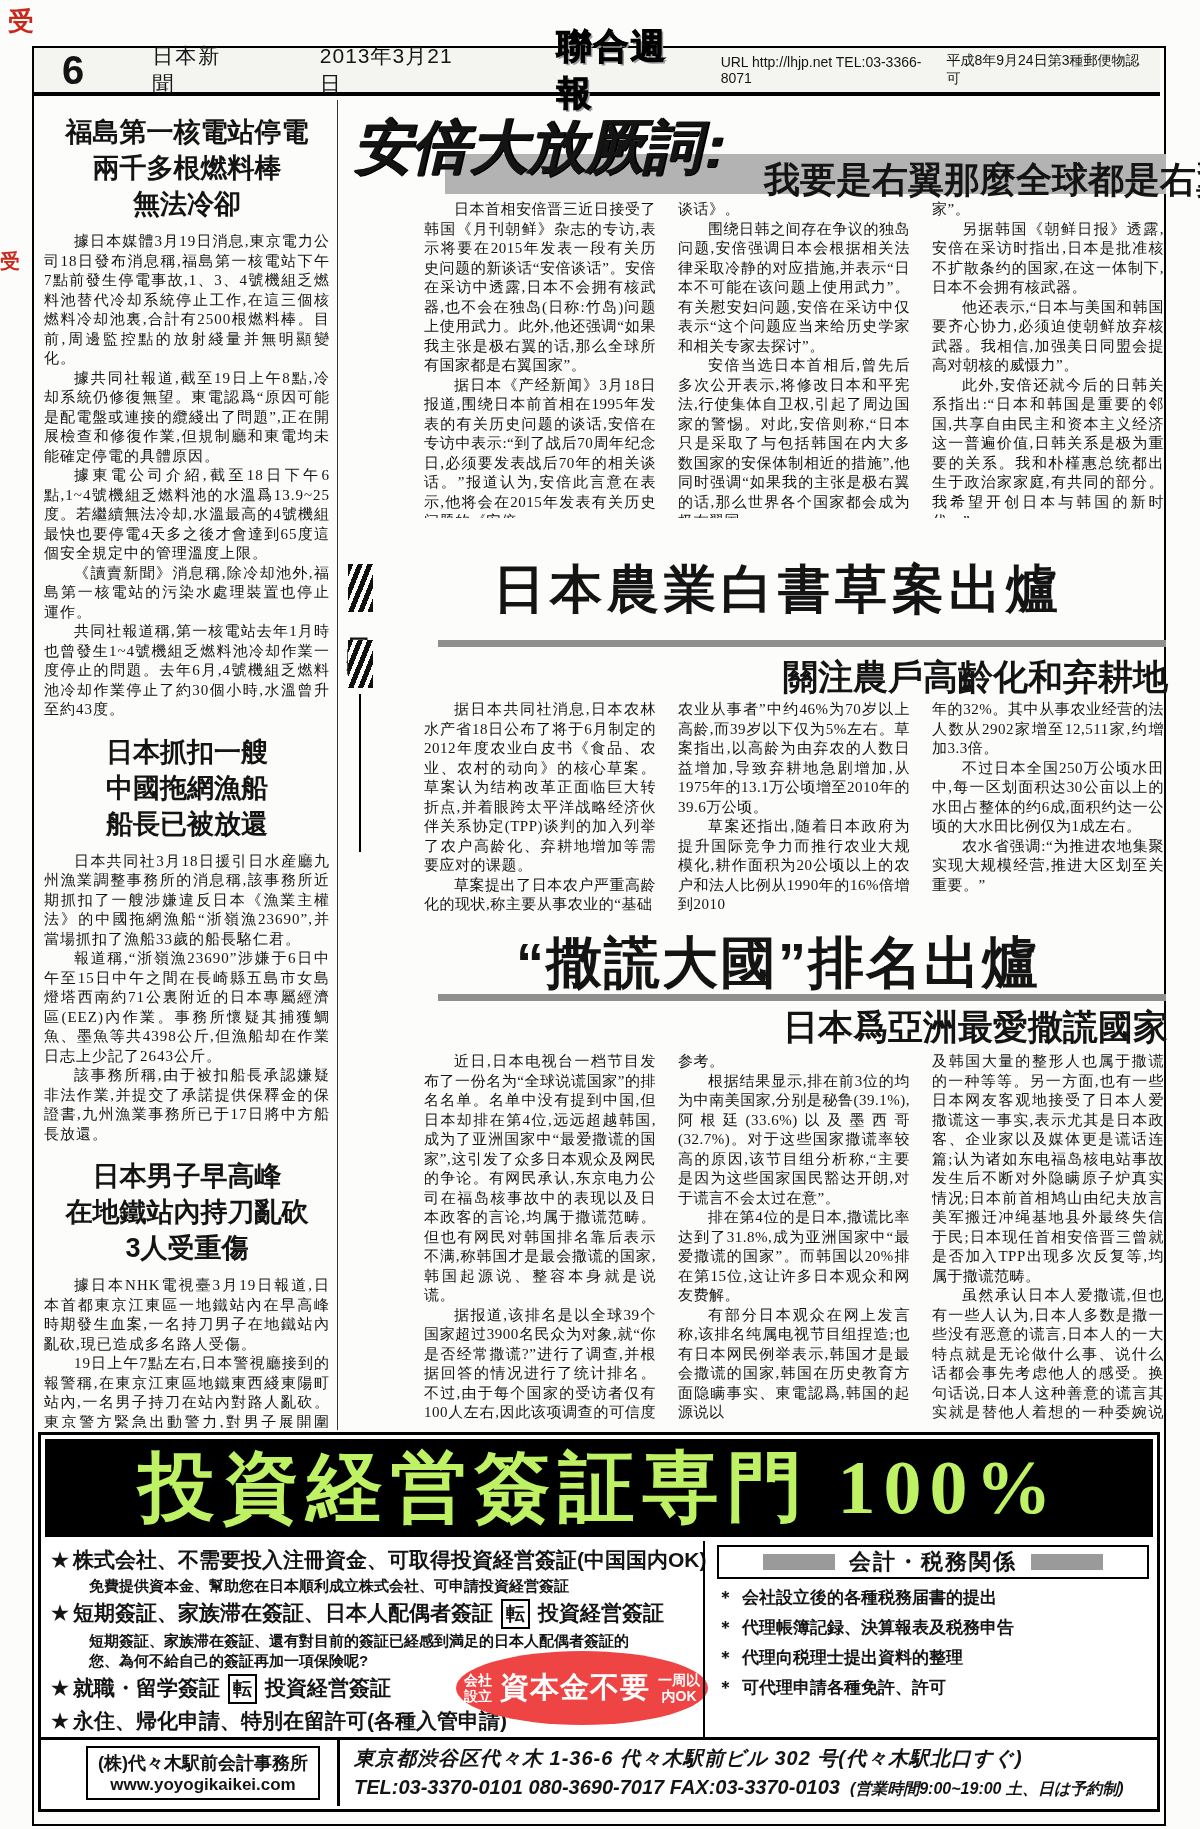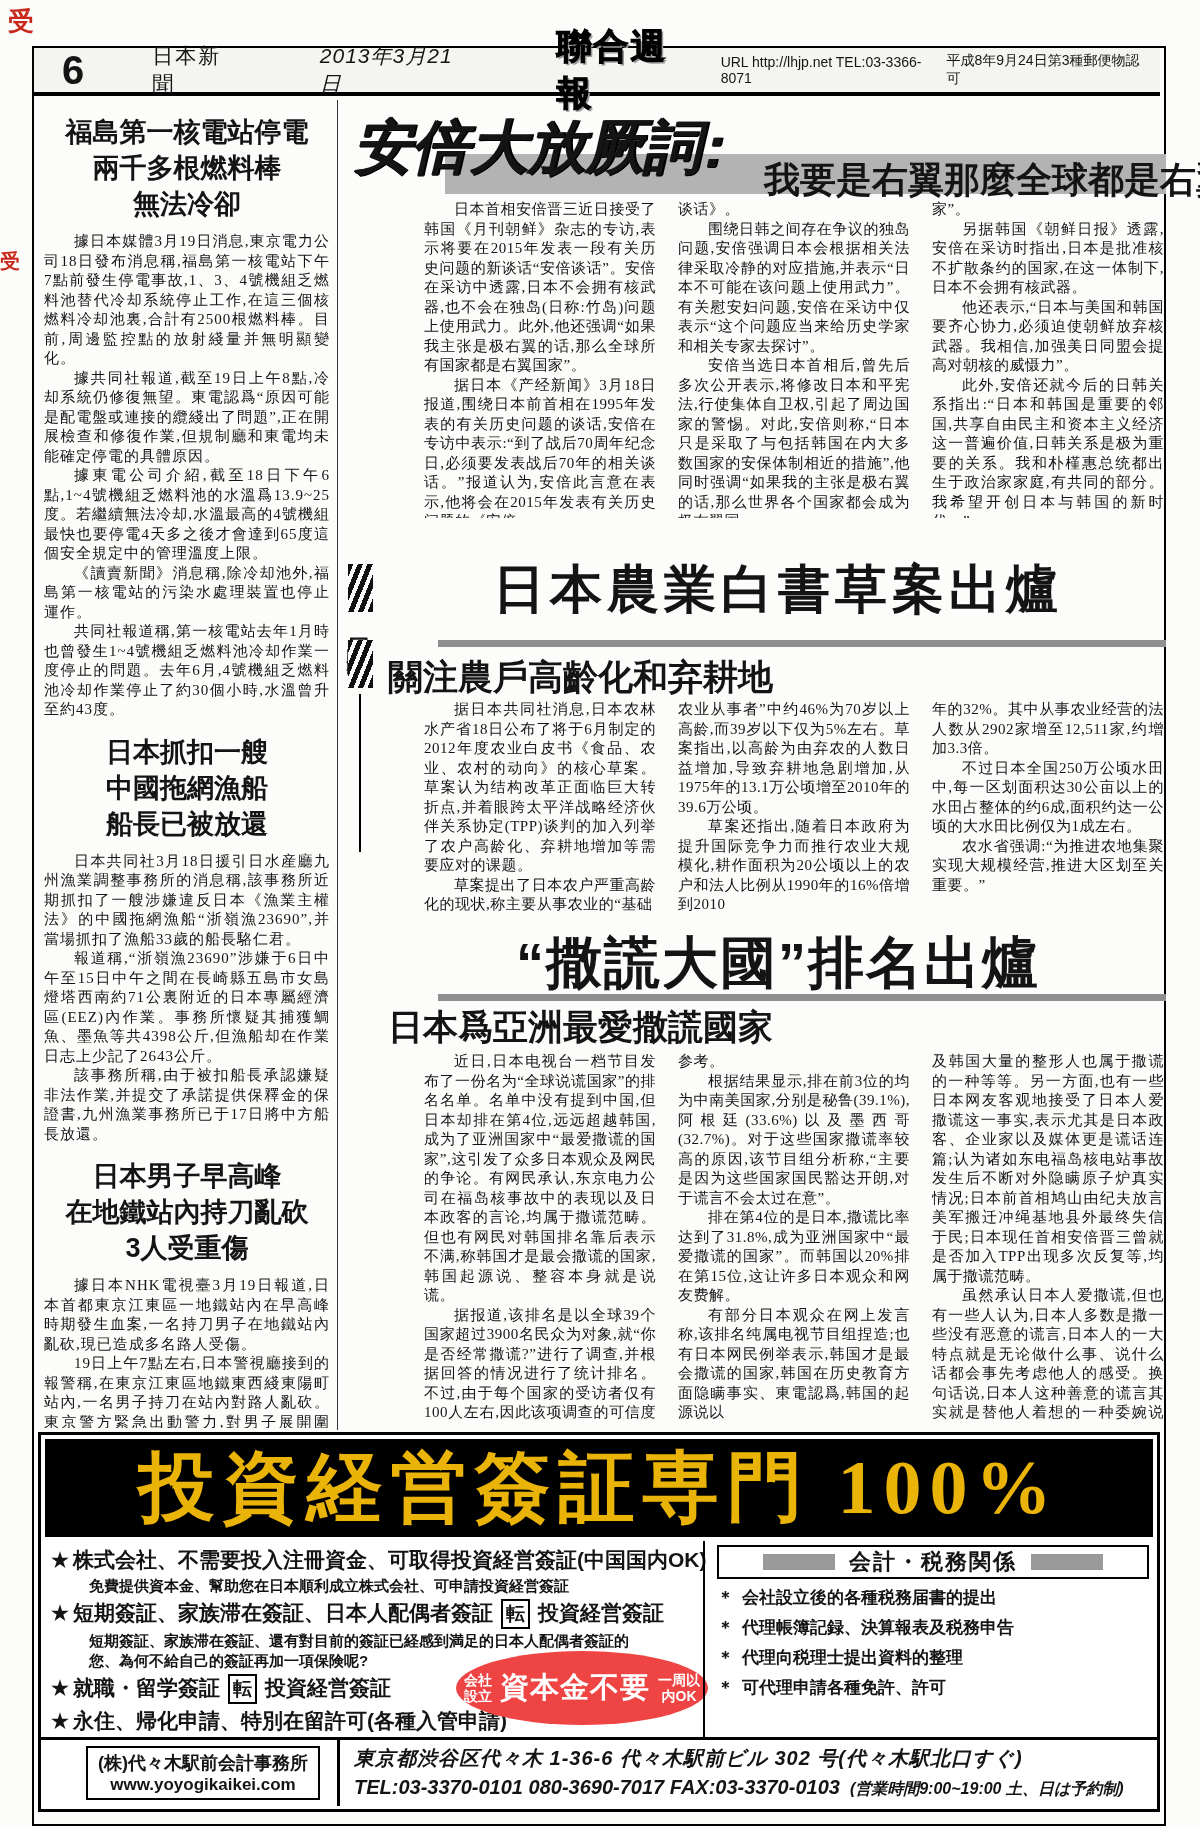"2013年3月21日" .hdr .date { font-style: italic -> none }
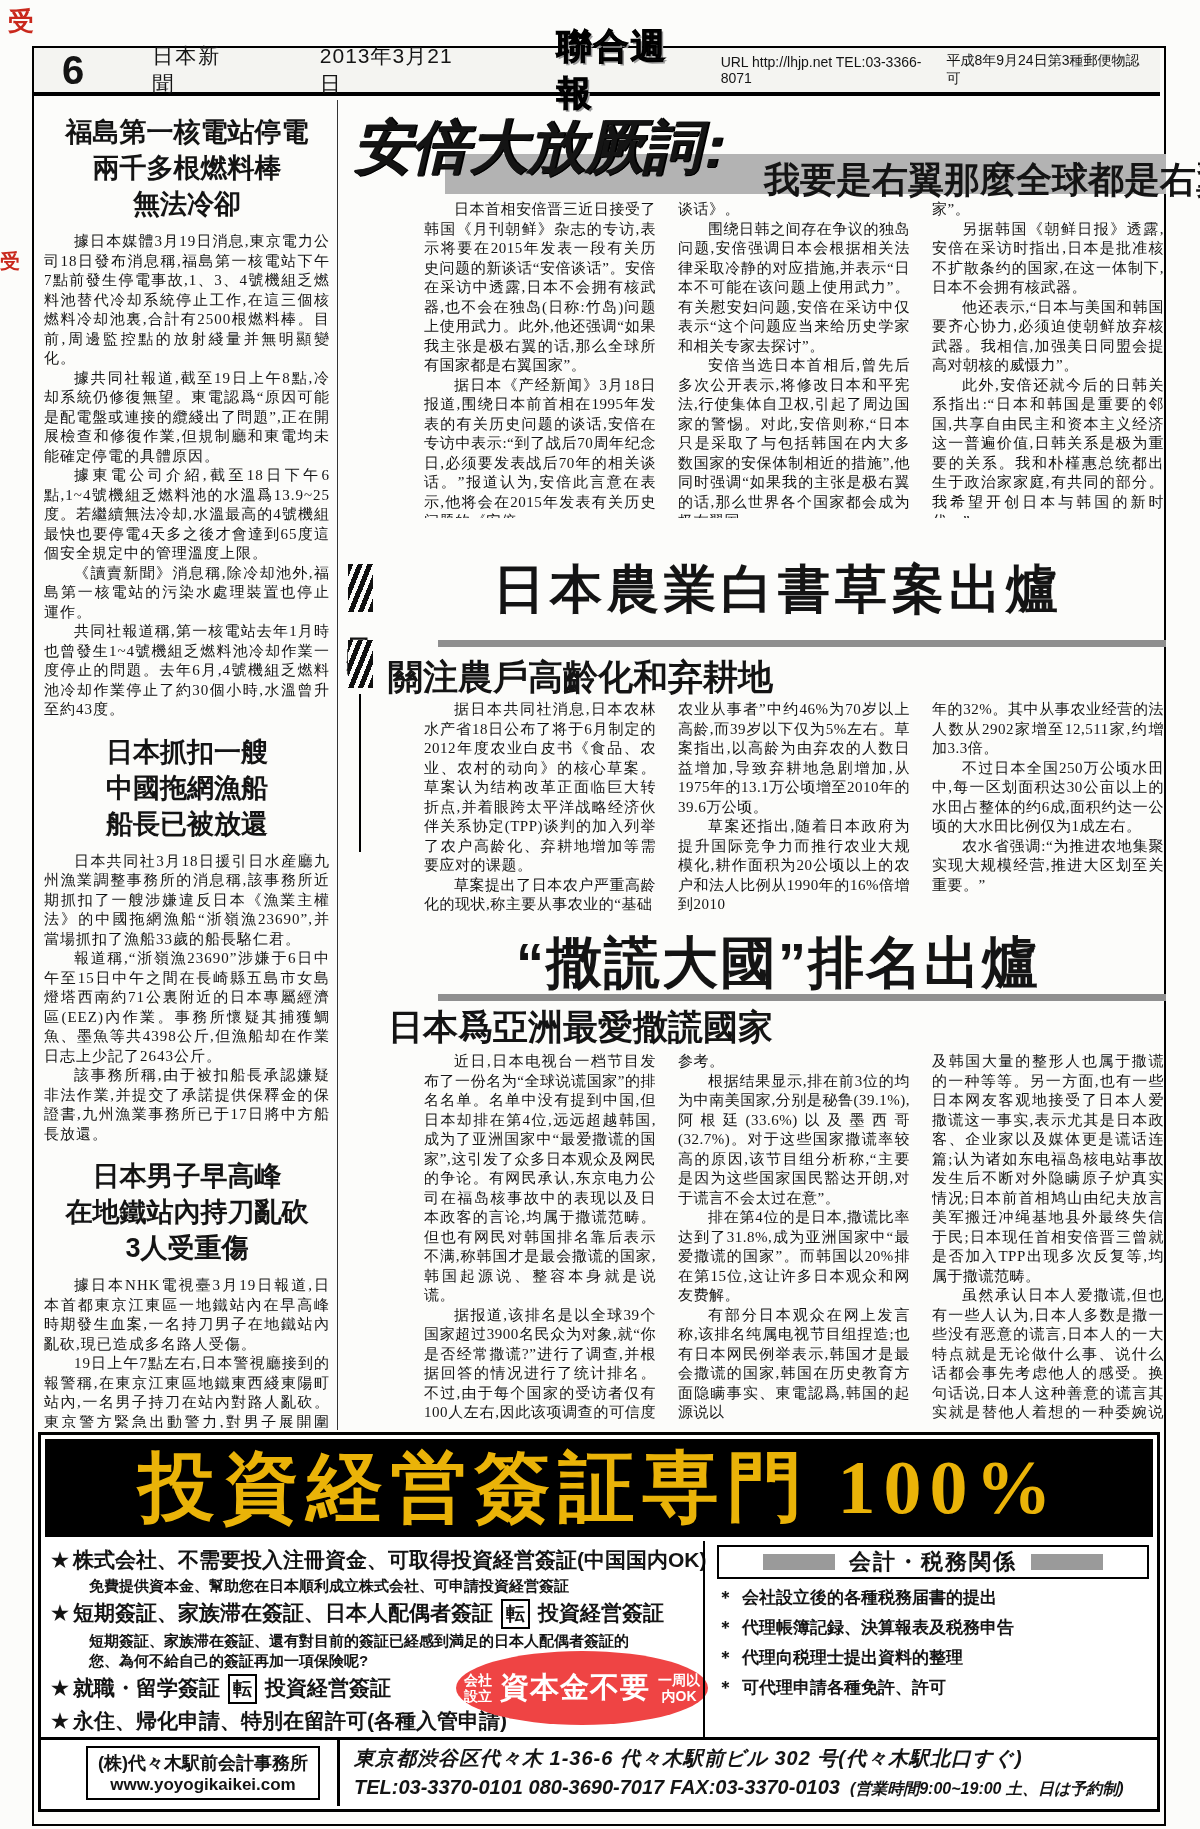"關注農戶高齡化和弃耕地" .sub-head { text-align: left -> right }
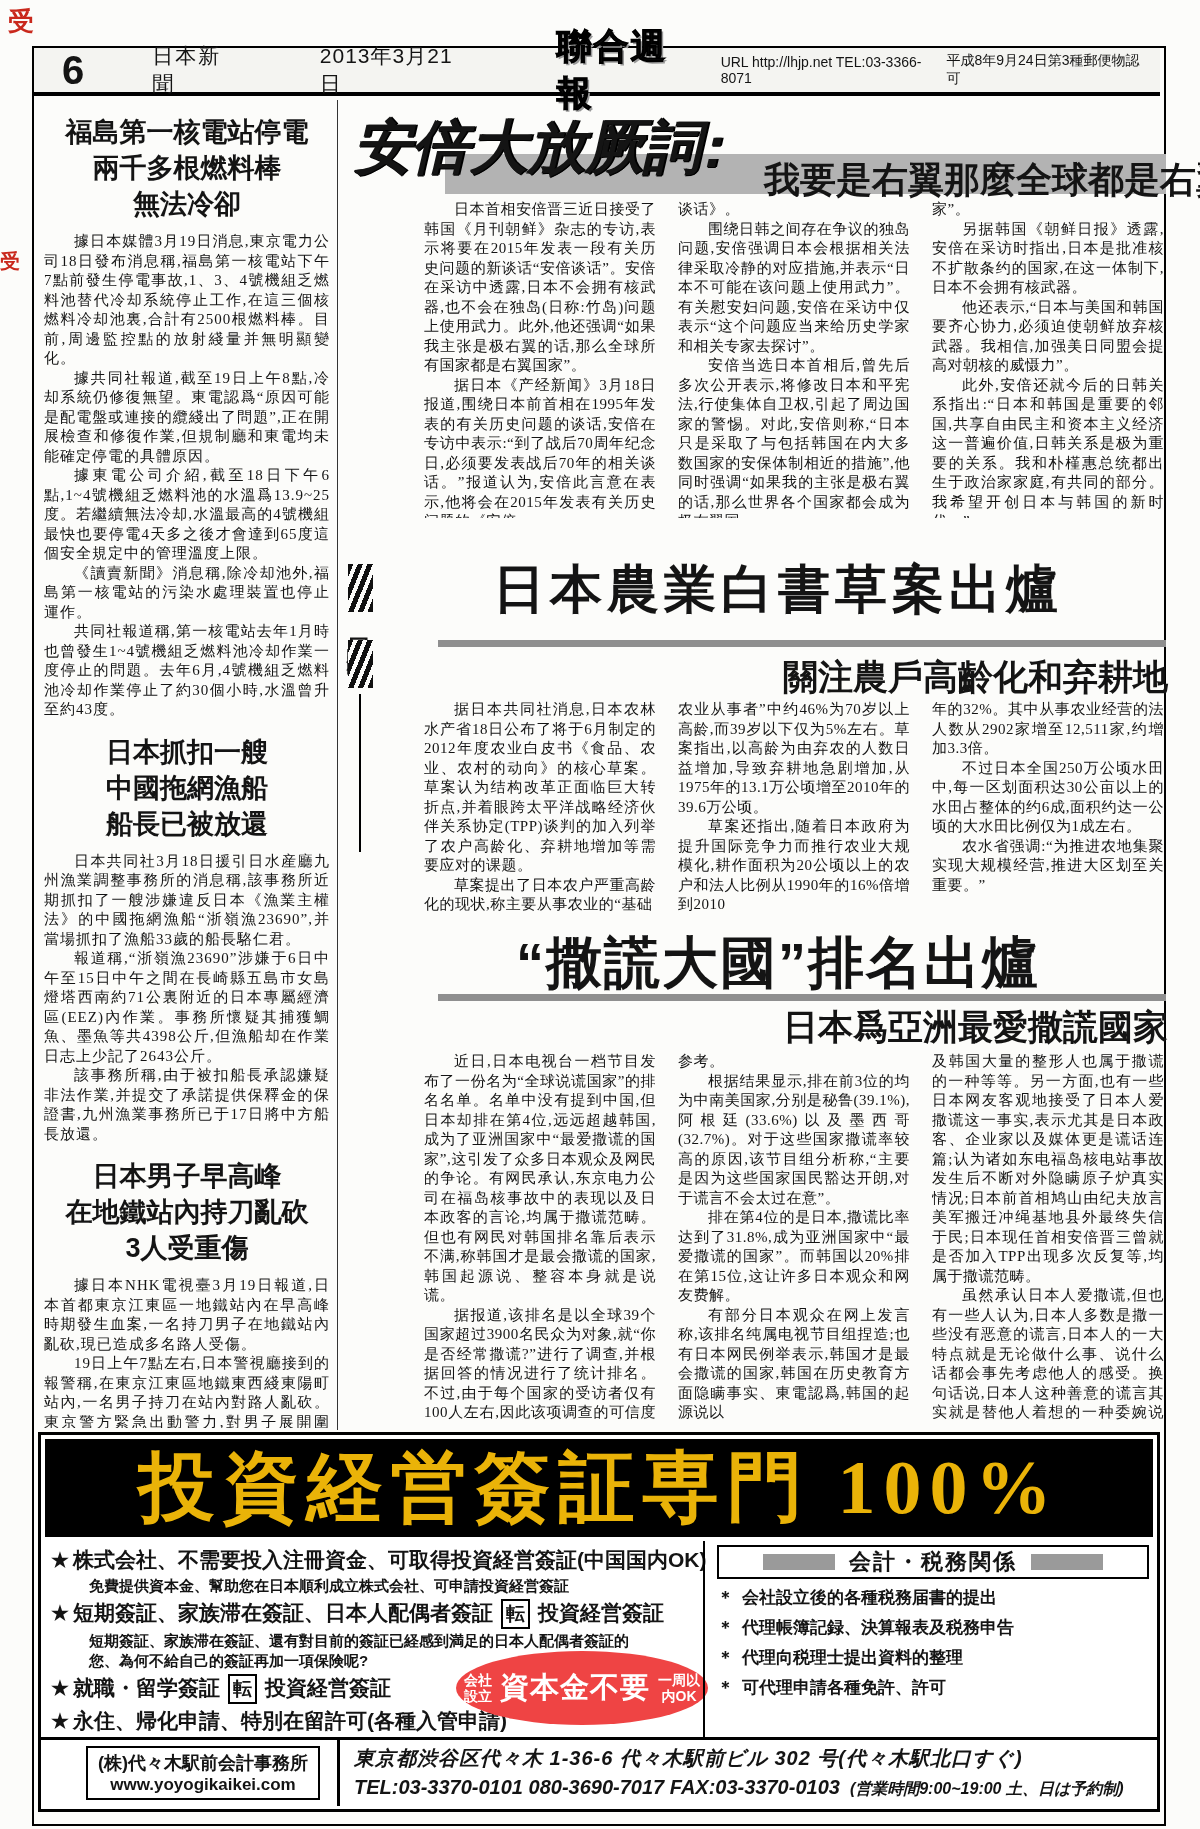"投資経営簽証専門 100%" .ad-banner { color: #eab308 -> #bef264 }
